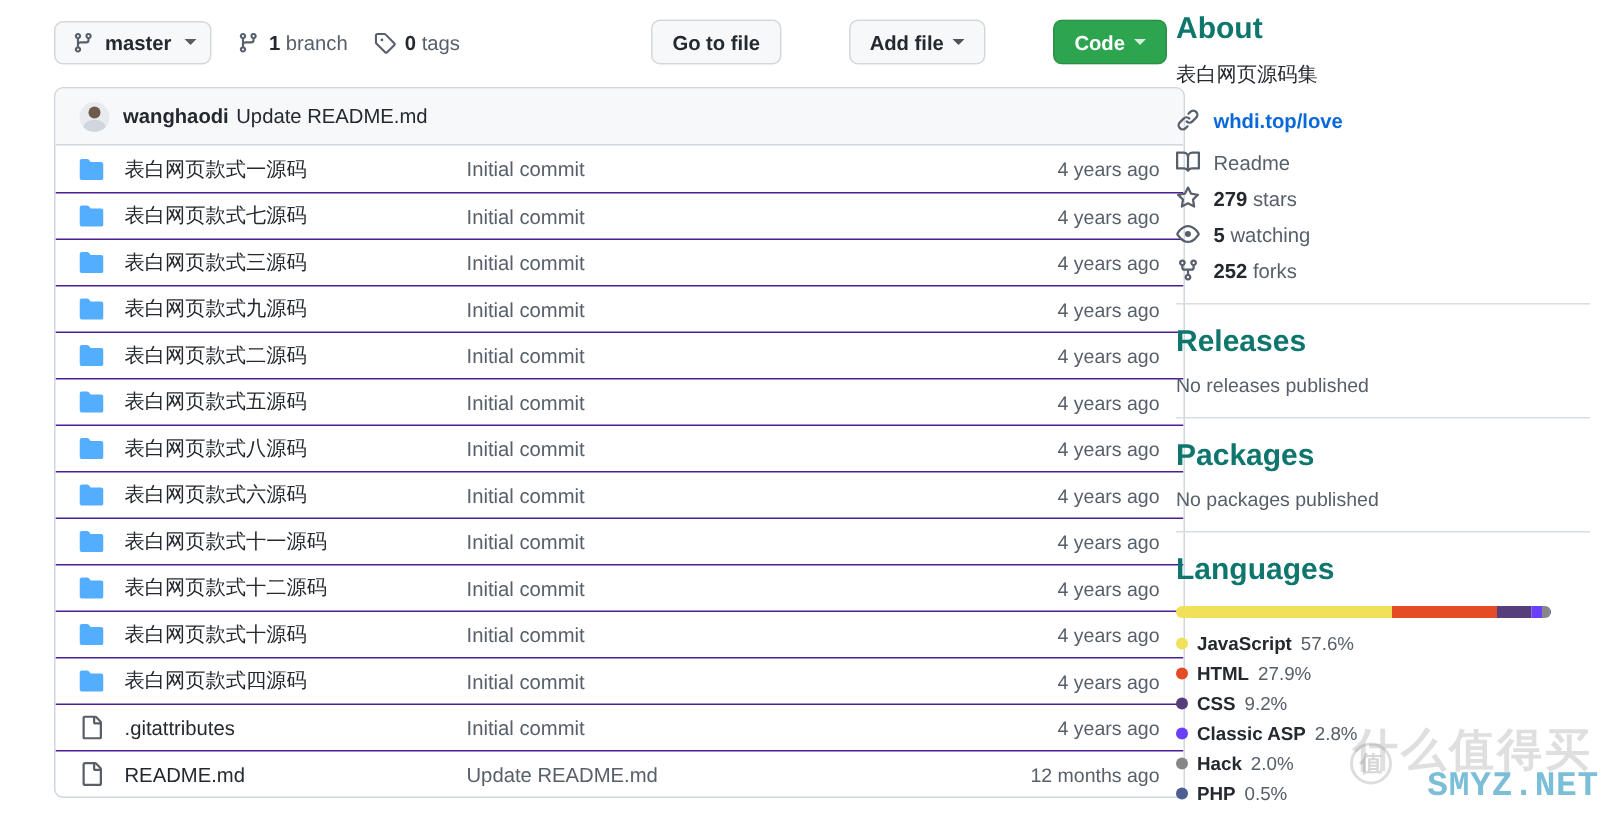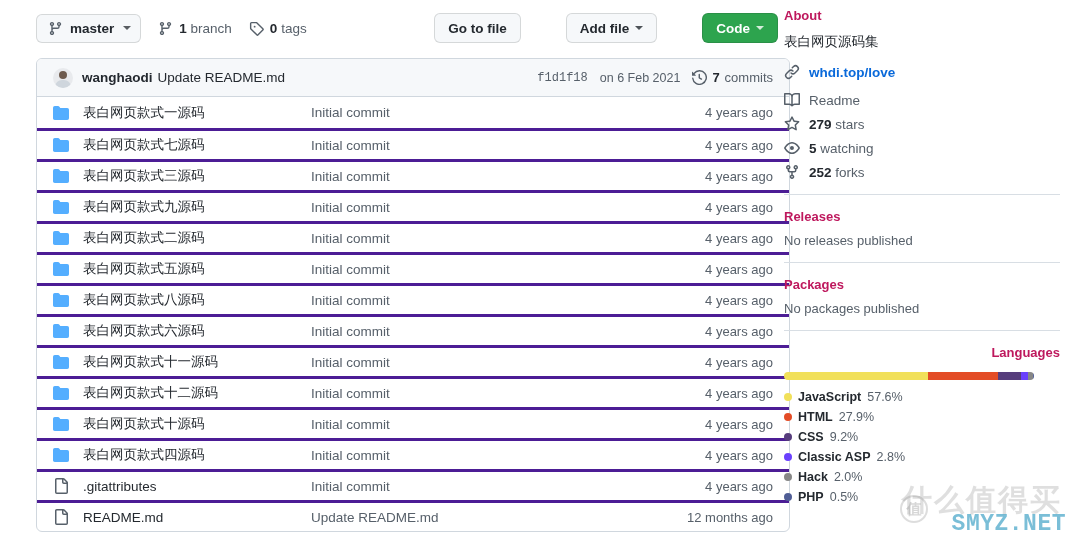"About" .sb-h { color: #be185d -> #0f766e; font-size: 13px -> 20px }
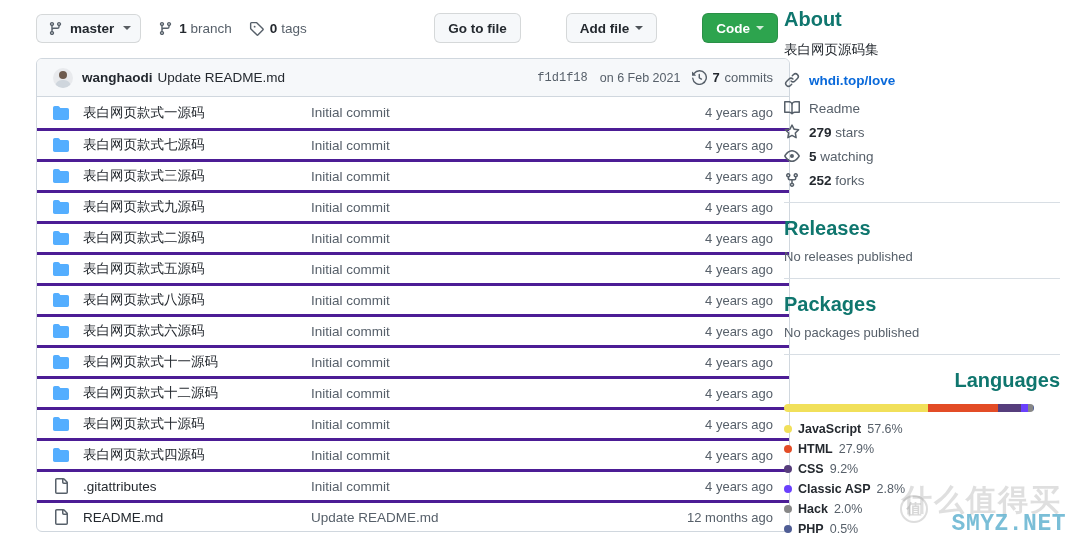"f1d1f18" span.commit-right { html: <span> <span>f1d1f18</span> <span>on 6 Feb 2021</span> <span> <span> <svg> <path></path> </svg> </span> <b>7</b> <span>commits</span> </span> </span> -> none }
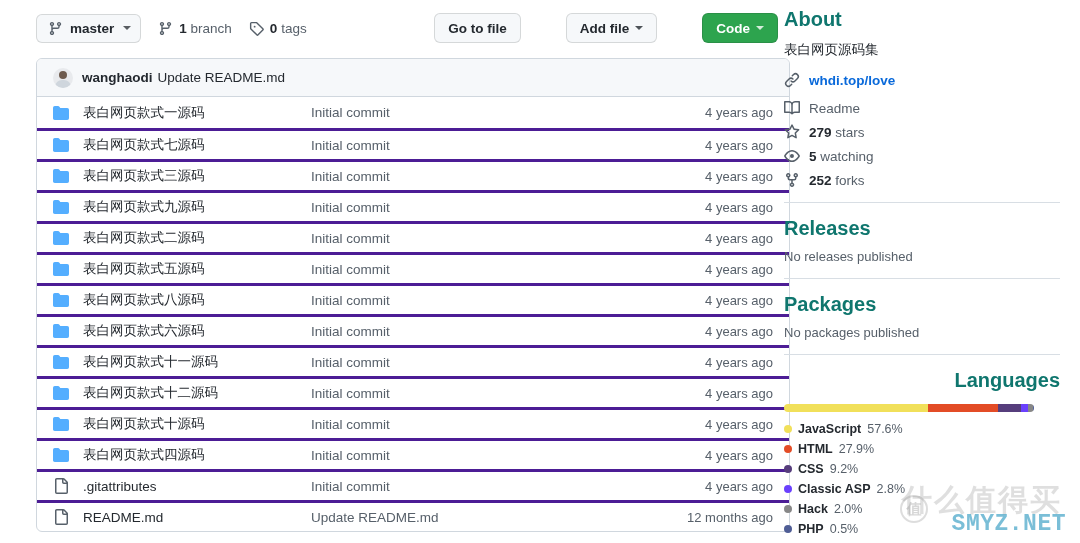"表白网页款式七源码" .row { border-top: 3px solid #4c1d95 -> 1px solid #4c1d95 }
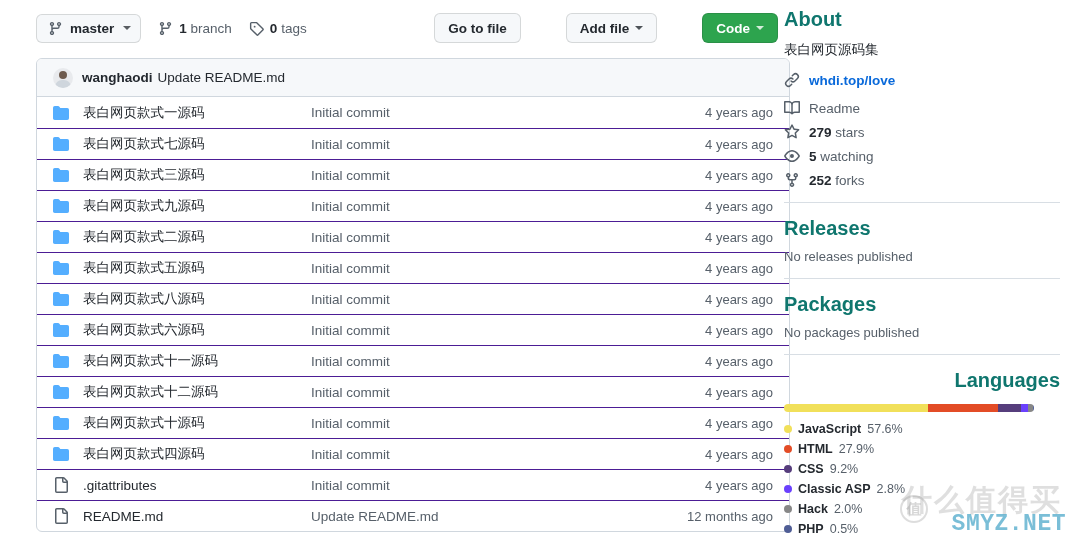"Languages" div.sb-h { text-align: right -> none }
